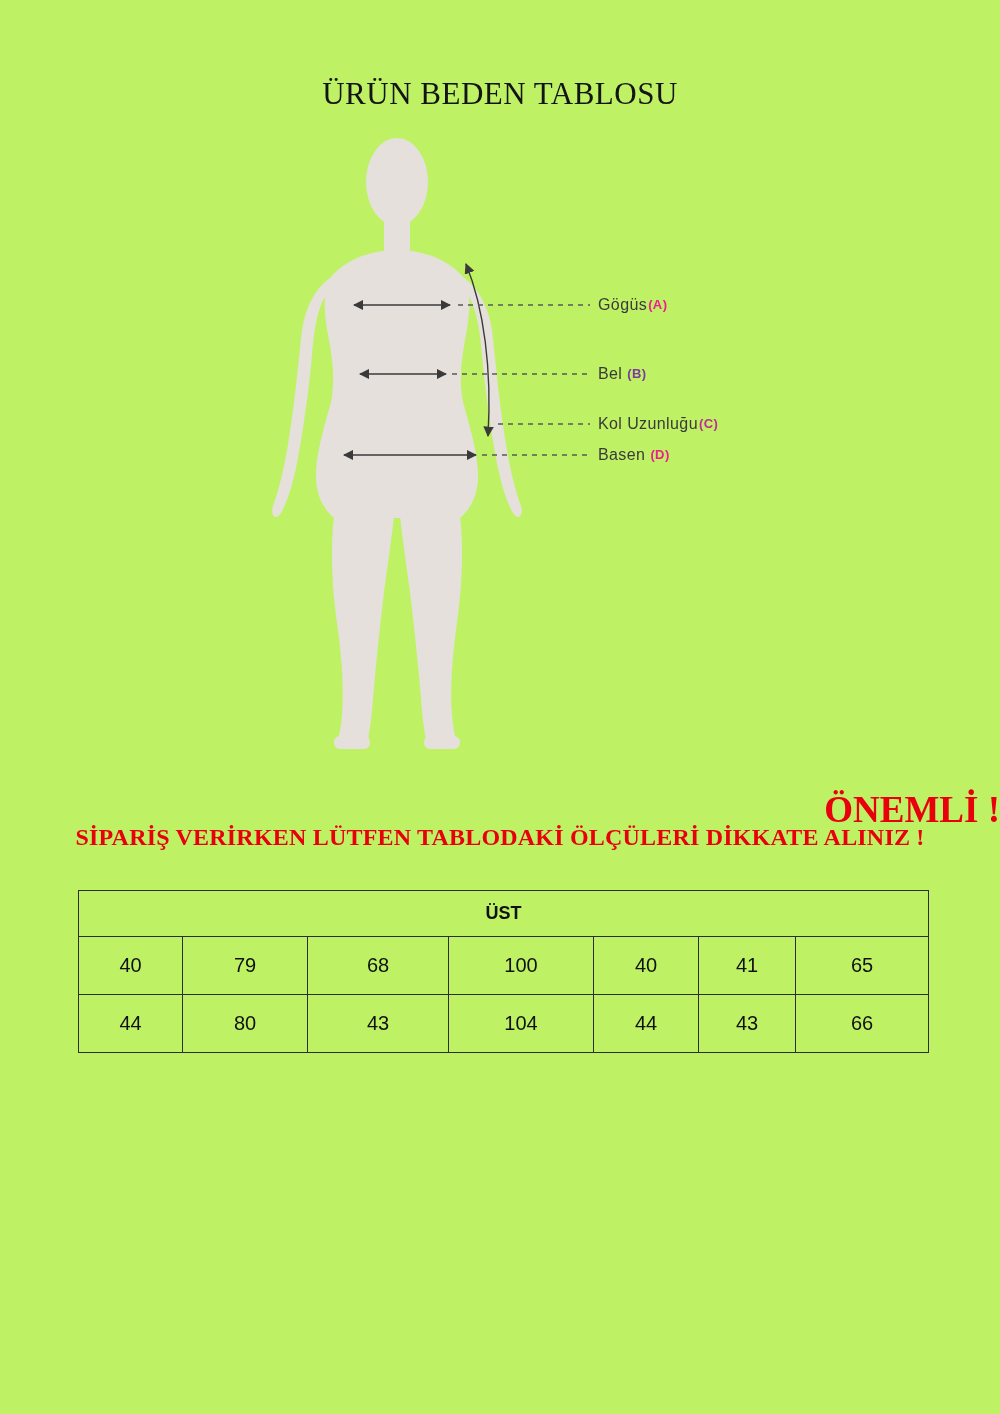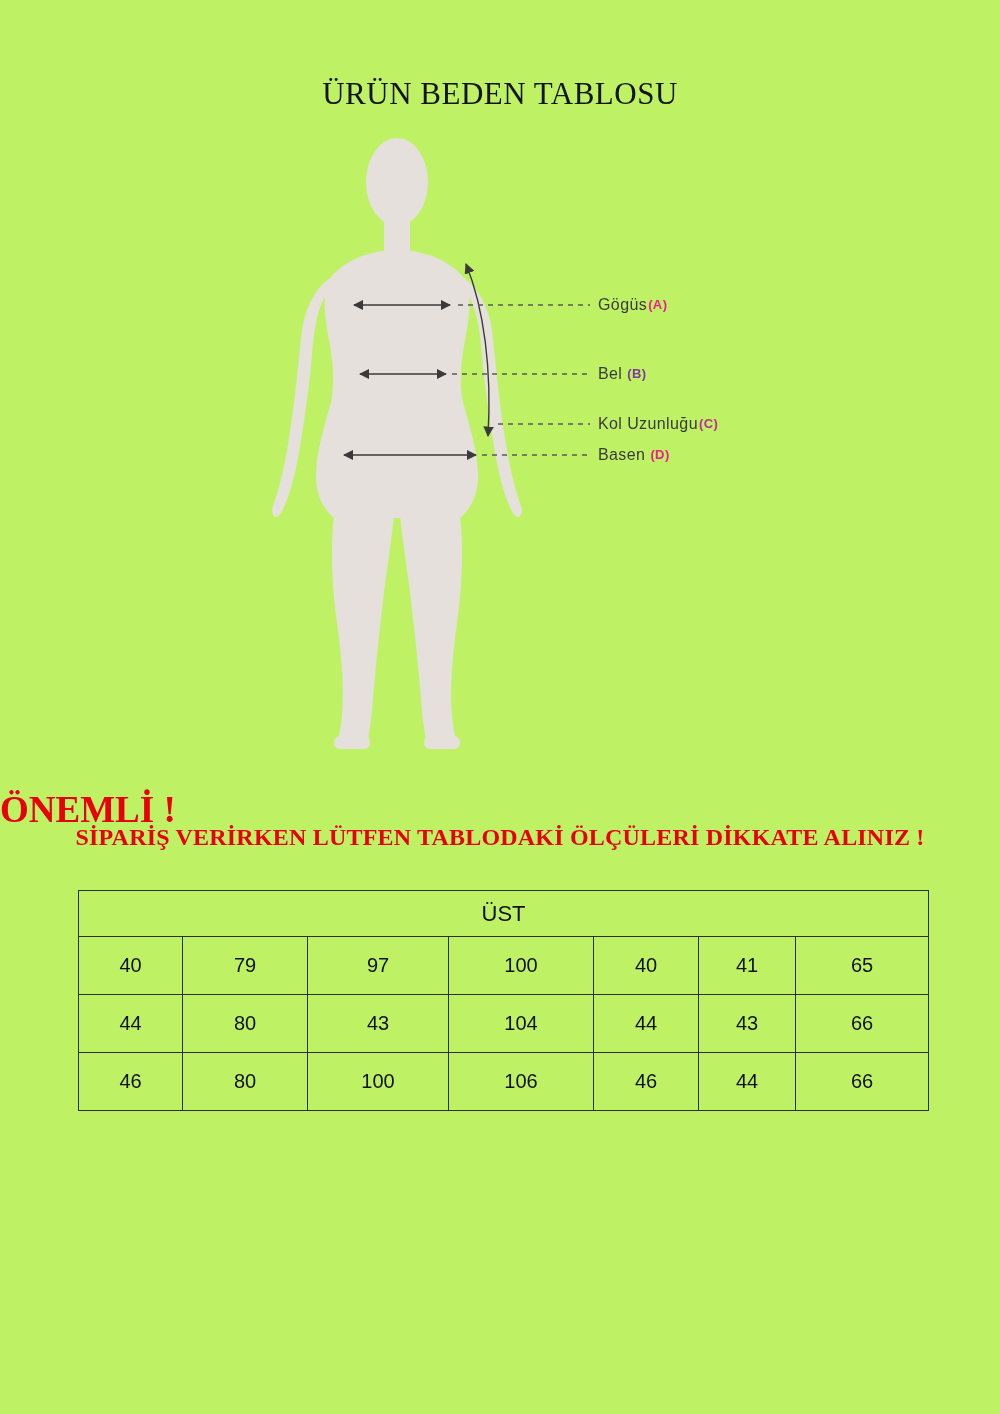"ÖNEMLİ !" .notice-heading { padding-left: none -> 48px; text-align: left -> right }
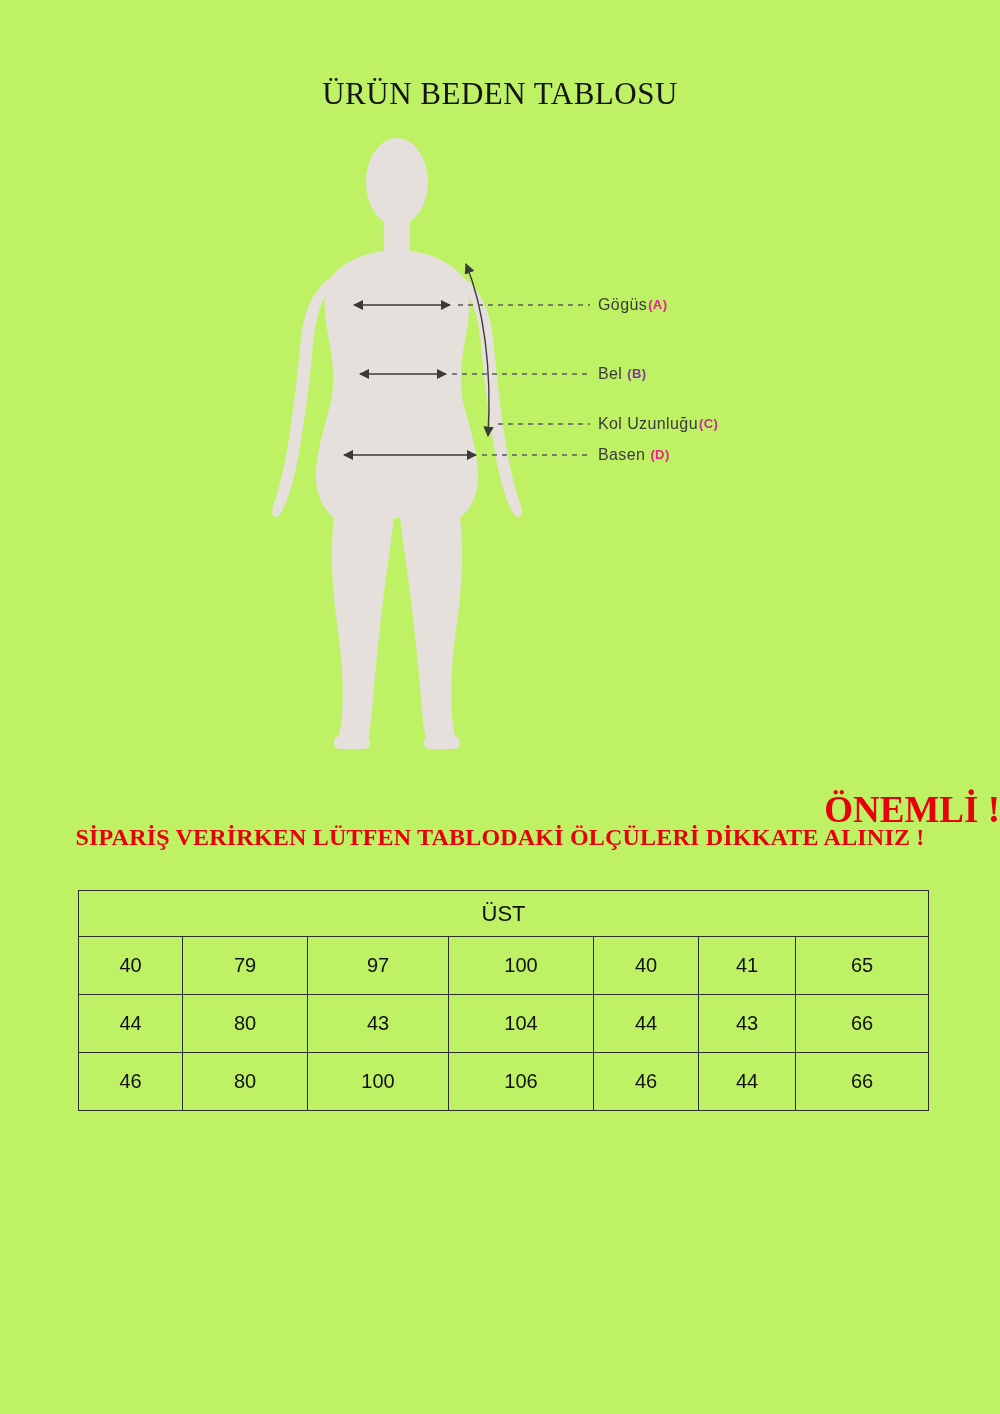"ÜST" .size-table th.group-header { font-size: 22px -> 18px; font-weight: 400 -> 700 }
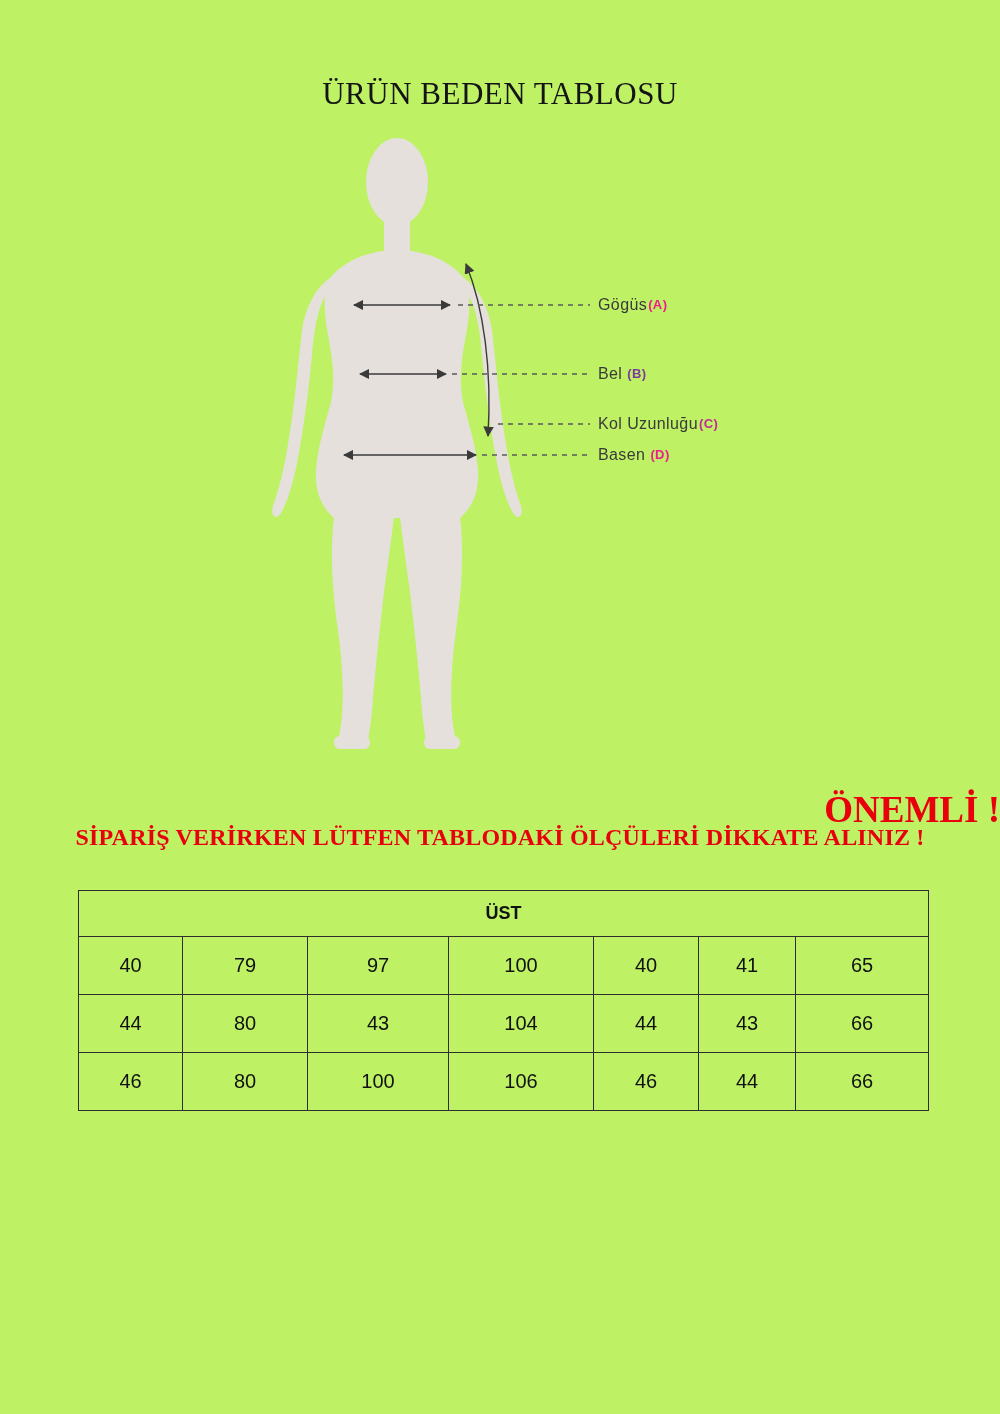"97" td { text: 97 -> 68 }
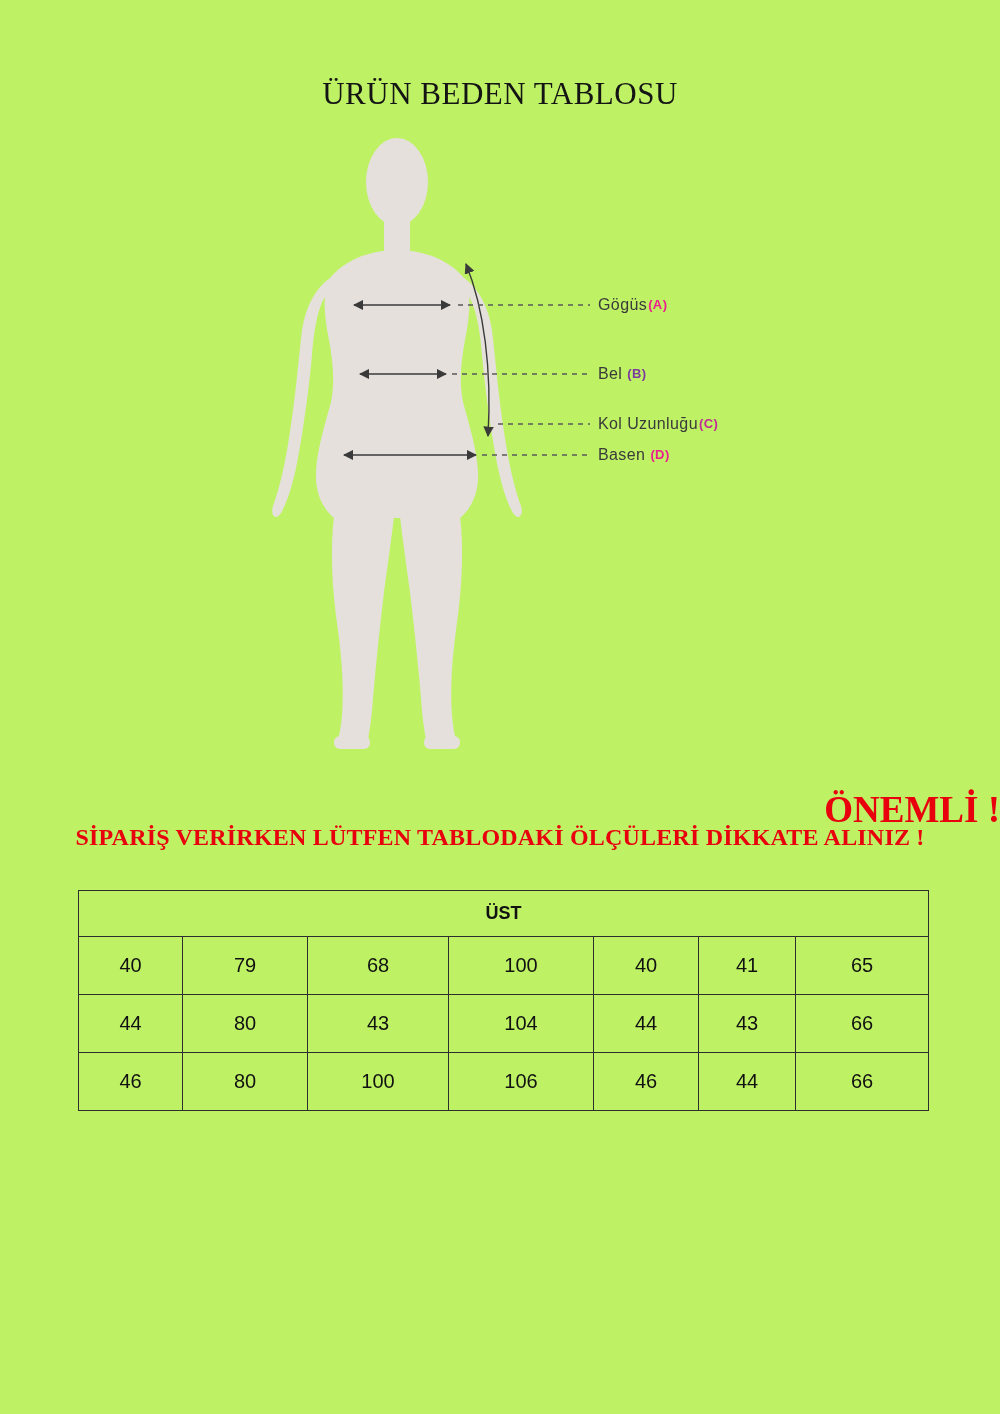"46" tr { html: <tr> <td>46</td> <td>80</td> <td>100</td> <td>106</td> <td>46</td> <td>44</td> <td>66</td> </tr> -> none }
